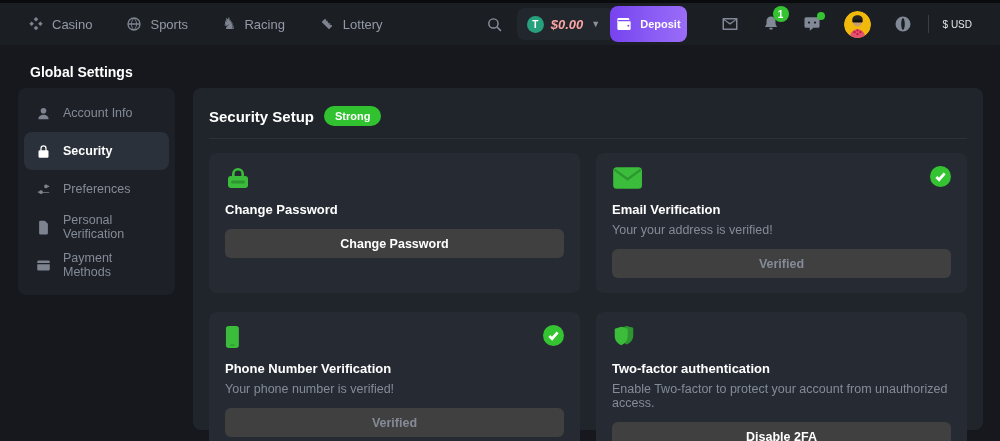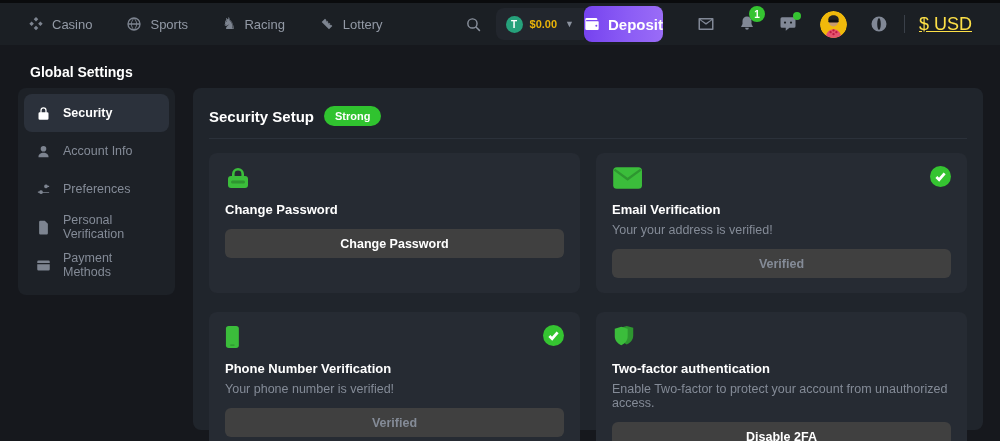"$0.00" .balance-amt { color: #eab308 -> #fca5a5; font-size: 11px -> 13px; font-style: none -> italic }
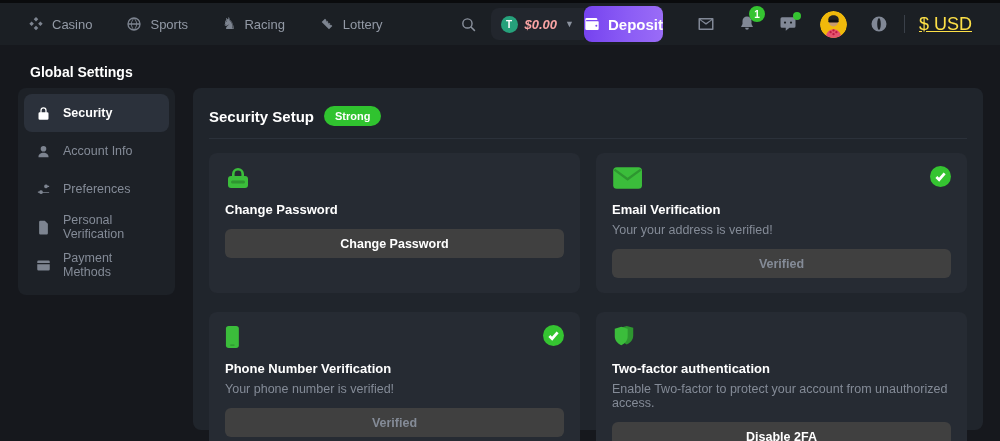"Deposit" .deposit-btn { font-size: 15px -> 11px; padding: 0 0 -> 0 6px }
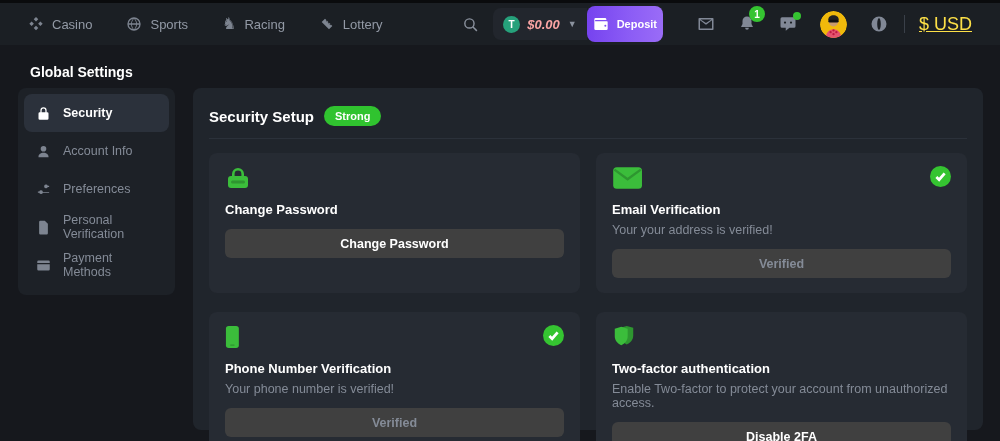"$ USD" .currency { color: #fde047 -> #e5e5e5; font-size: 18px -> 10px; text-decoration: underline -> none }
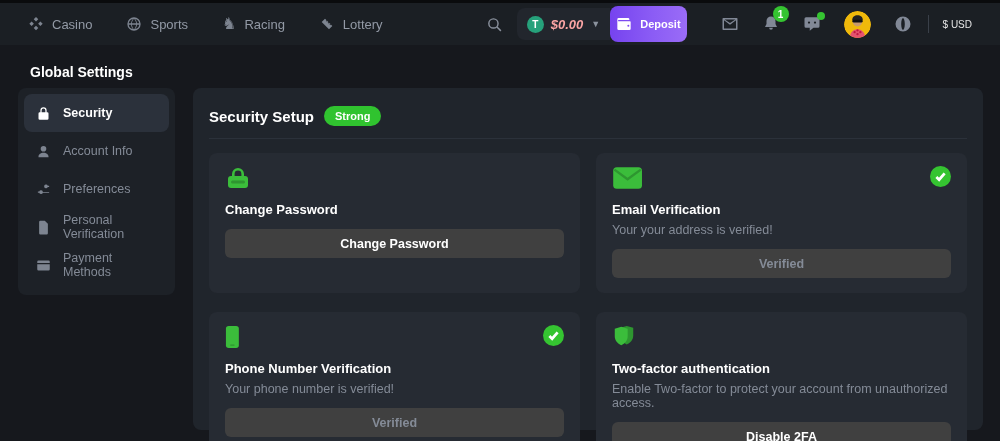"Security" div.side-item { order: before "Account Info" -> after "Account Info" }
